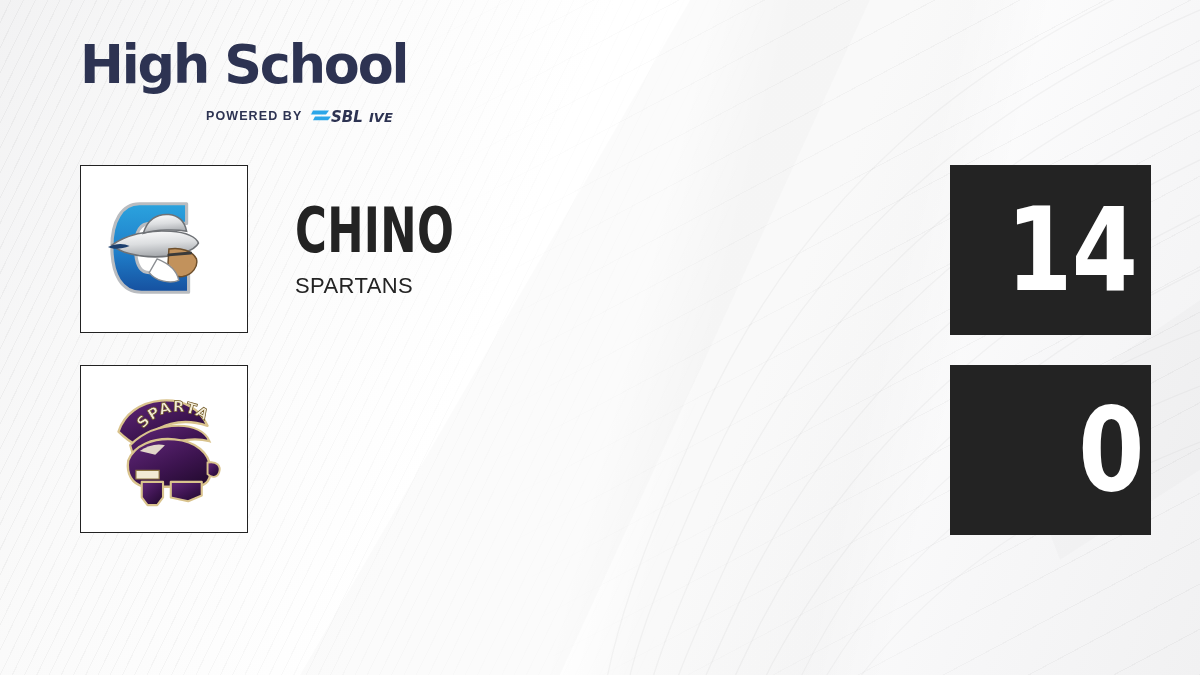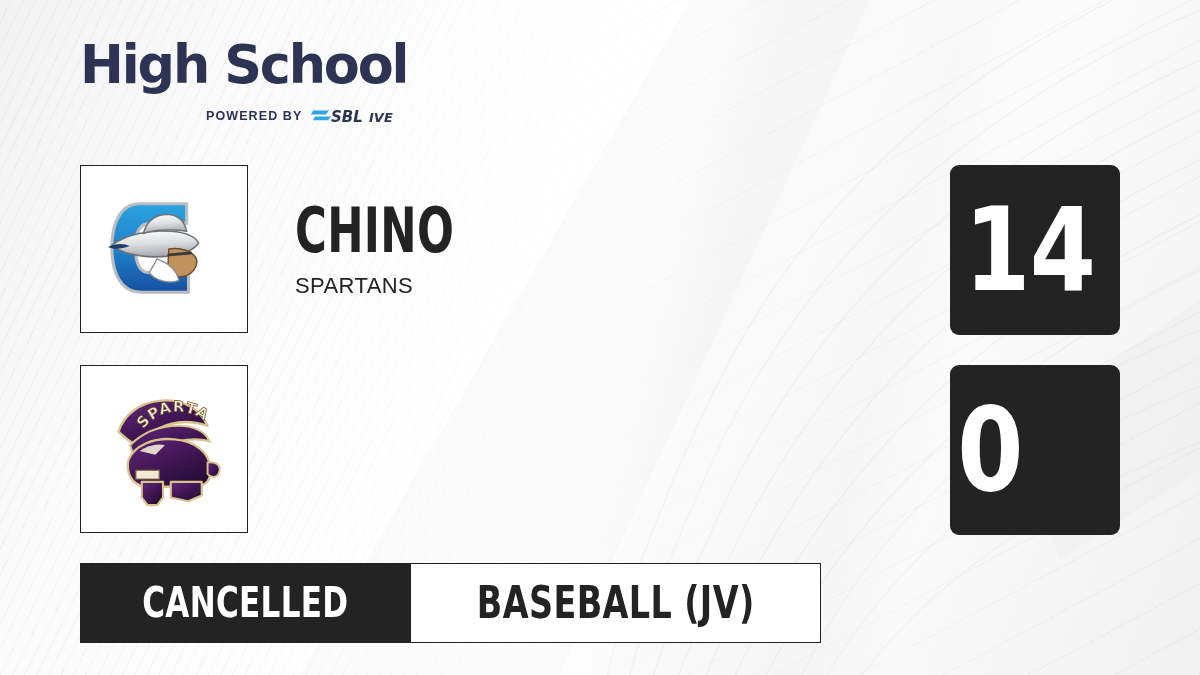"14" .score-box { border-radius: 9px -> none; justify-content: flex-start -> flex-end; width: 170px -> 201px }
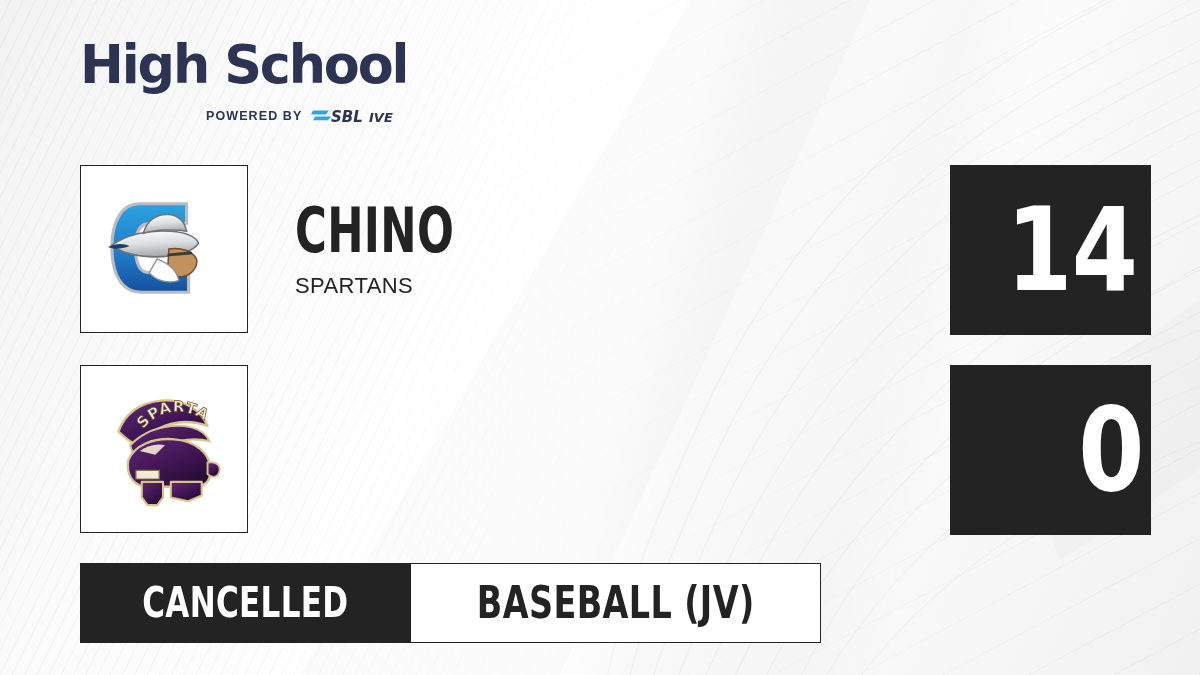"CANCELLED" div.status-bar { html: <div> <div> <span>CANCELLED</span> </div> <div> <span>BASEBALL (JV)</span> </div> </div> -> none }
